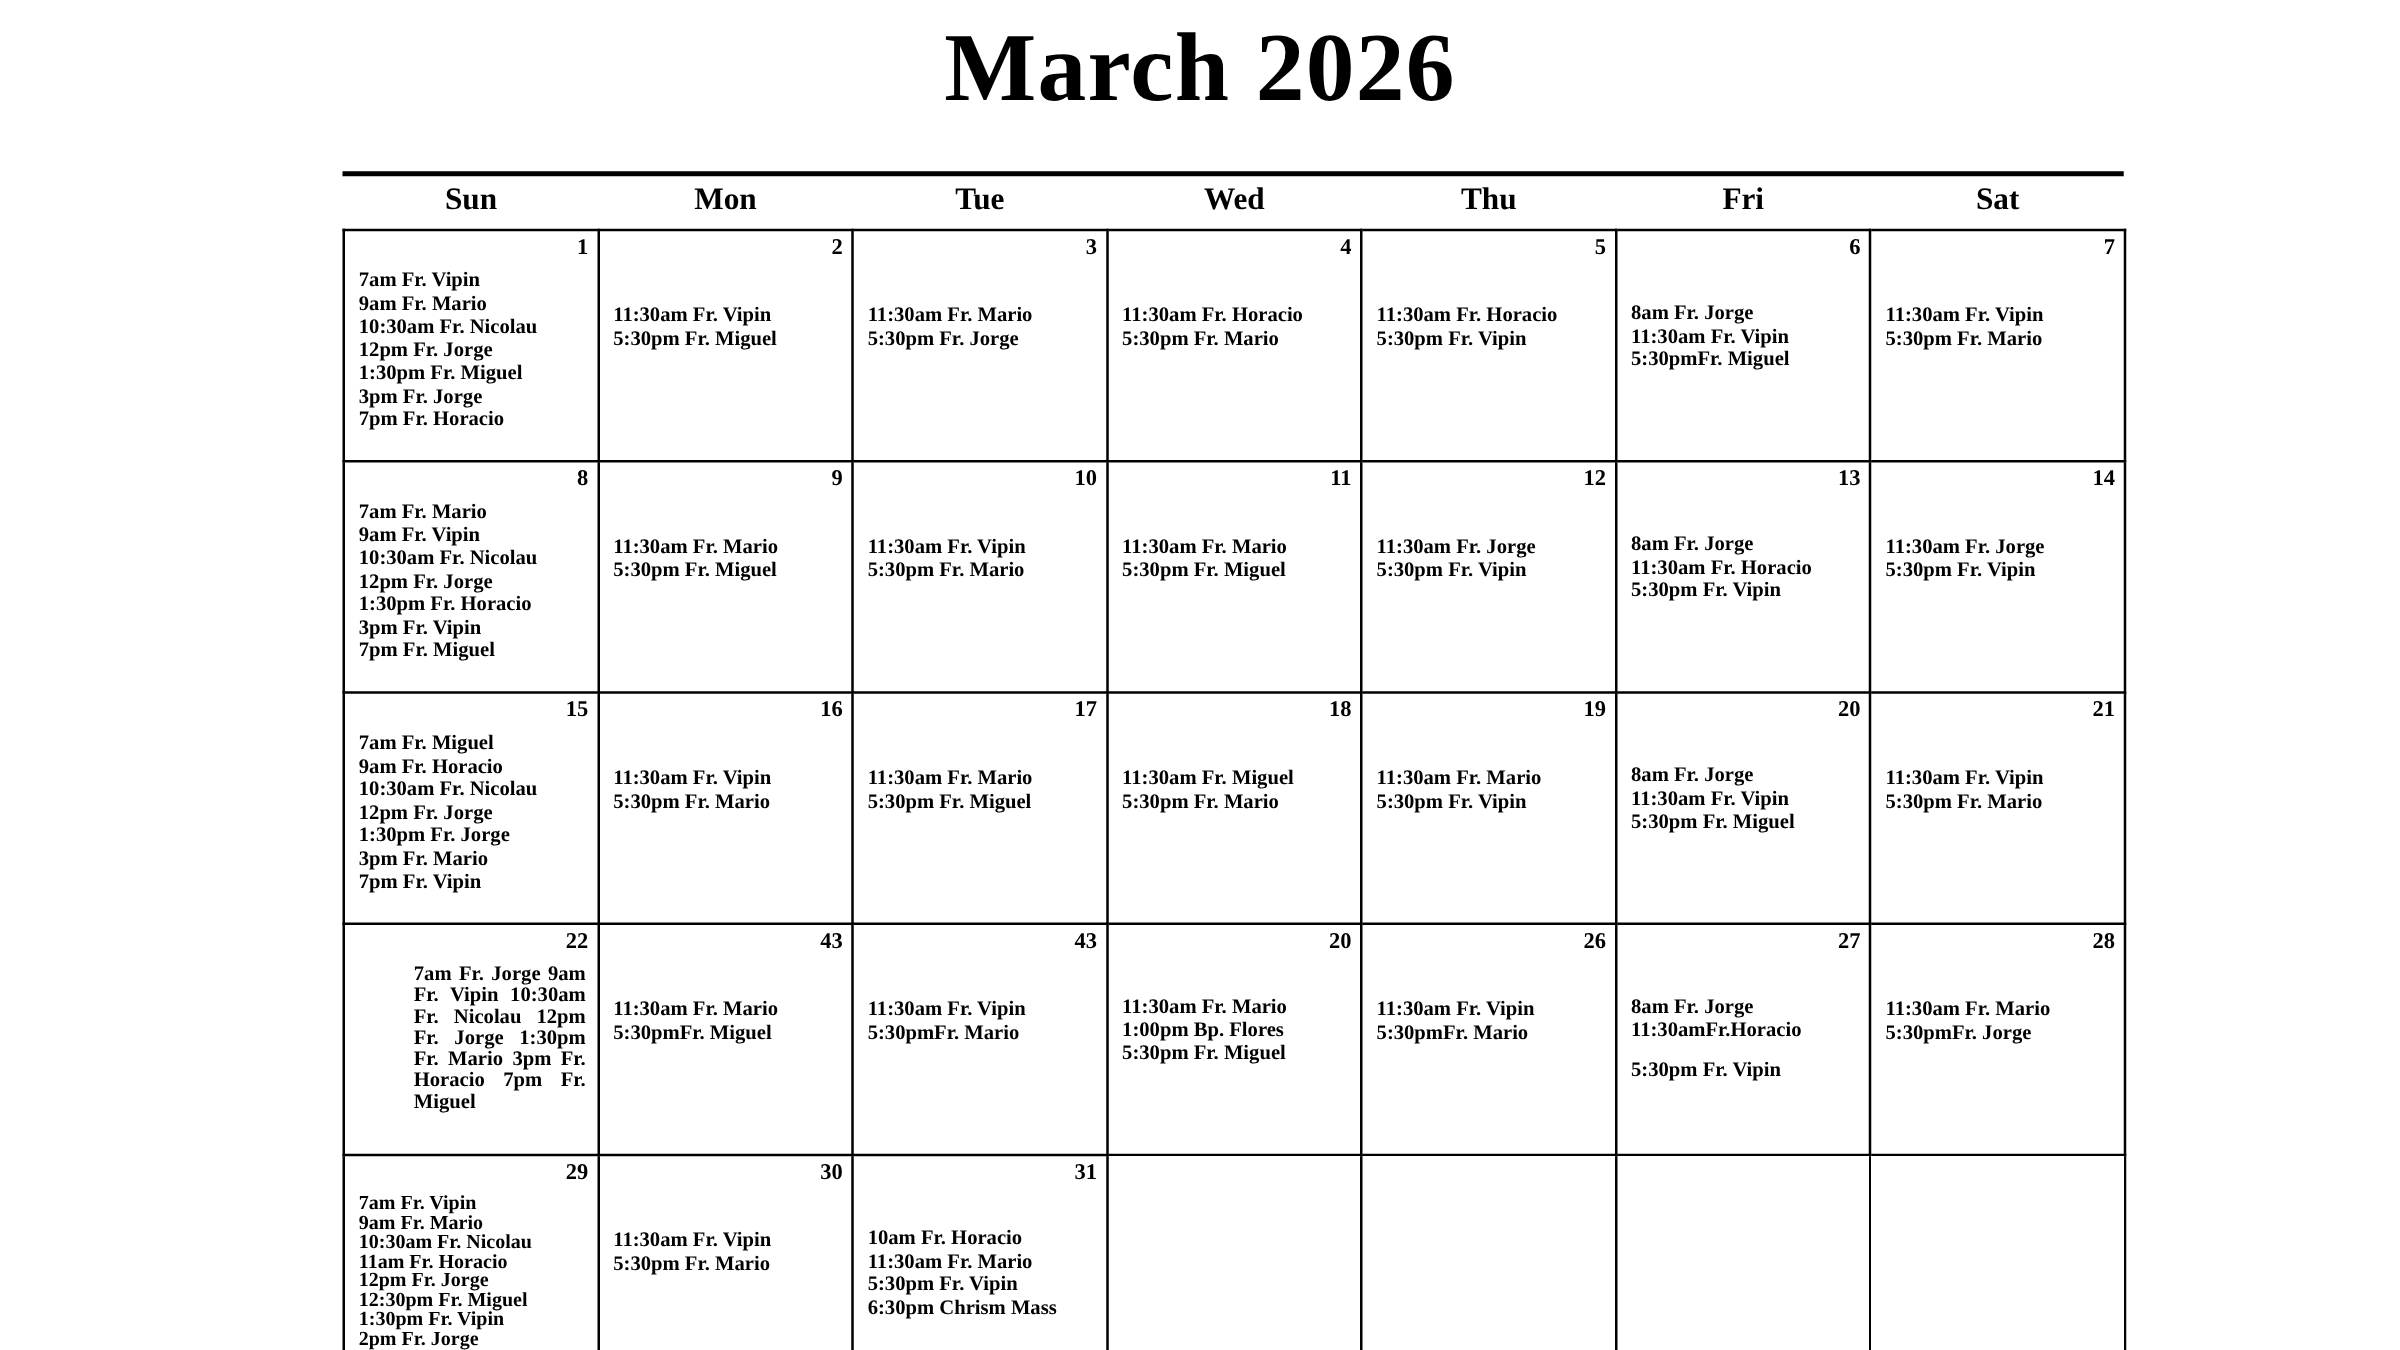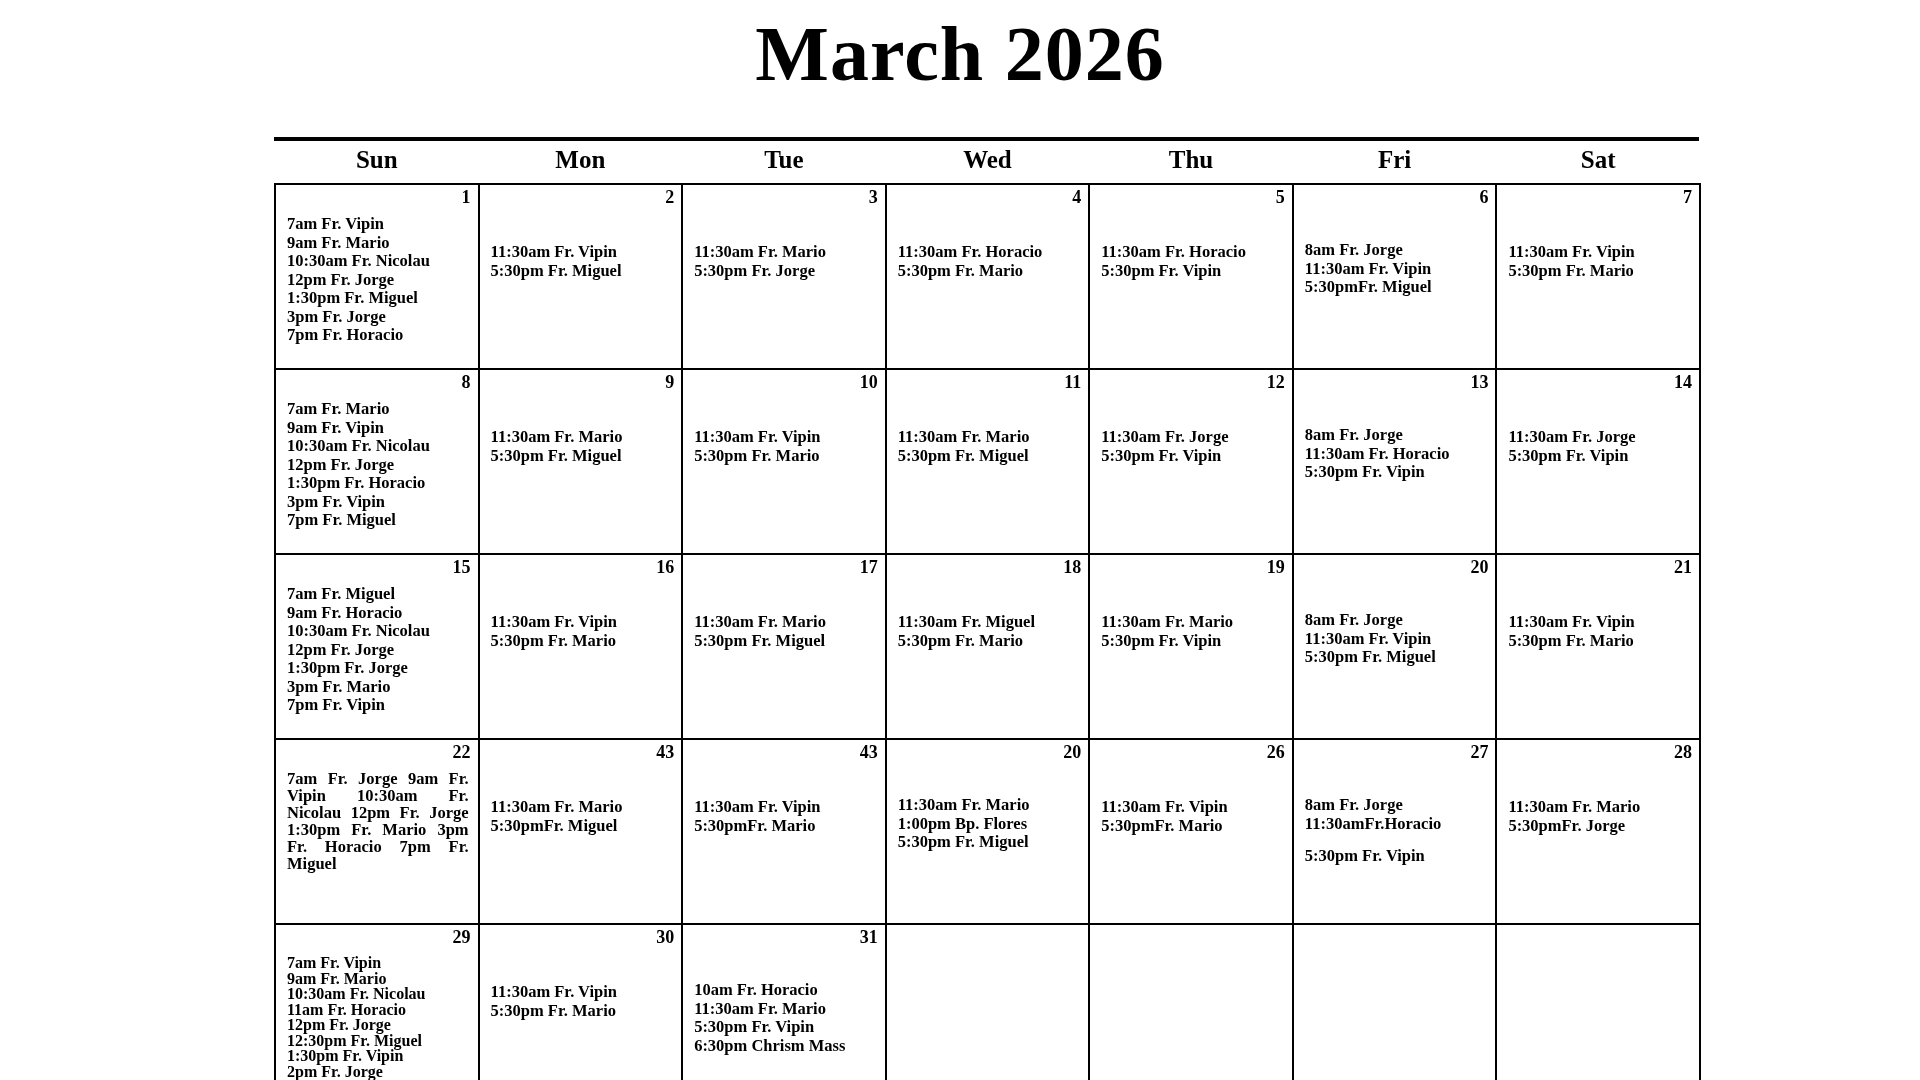"7am Fr. Jorge 9am Fr." td.justify .events { margin-left: none -> 44px }
